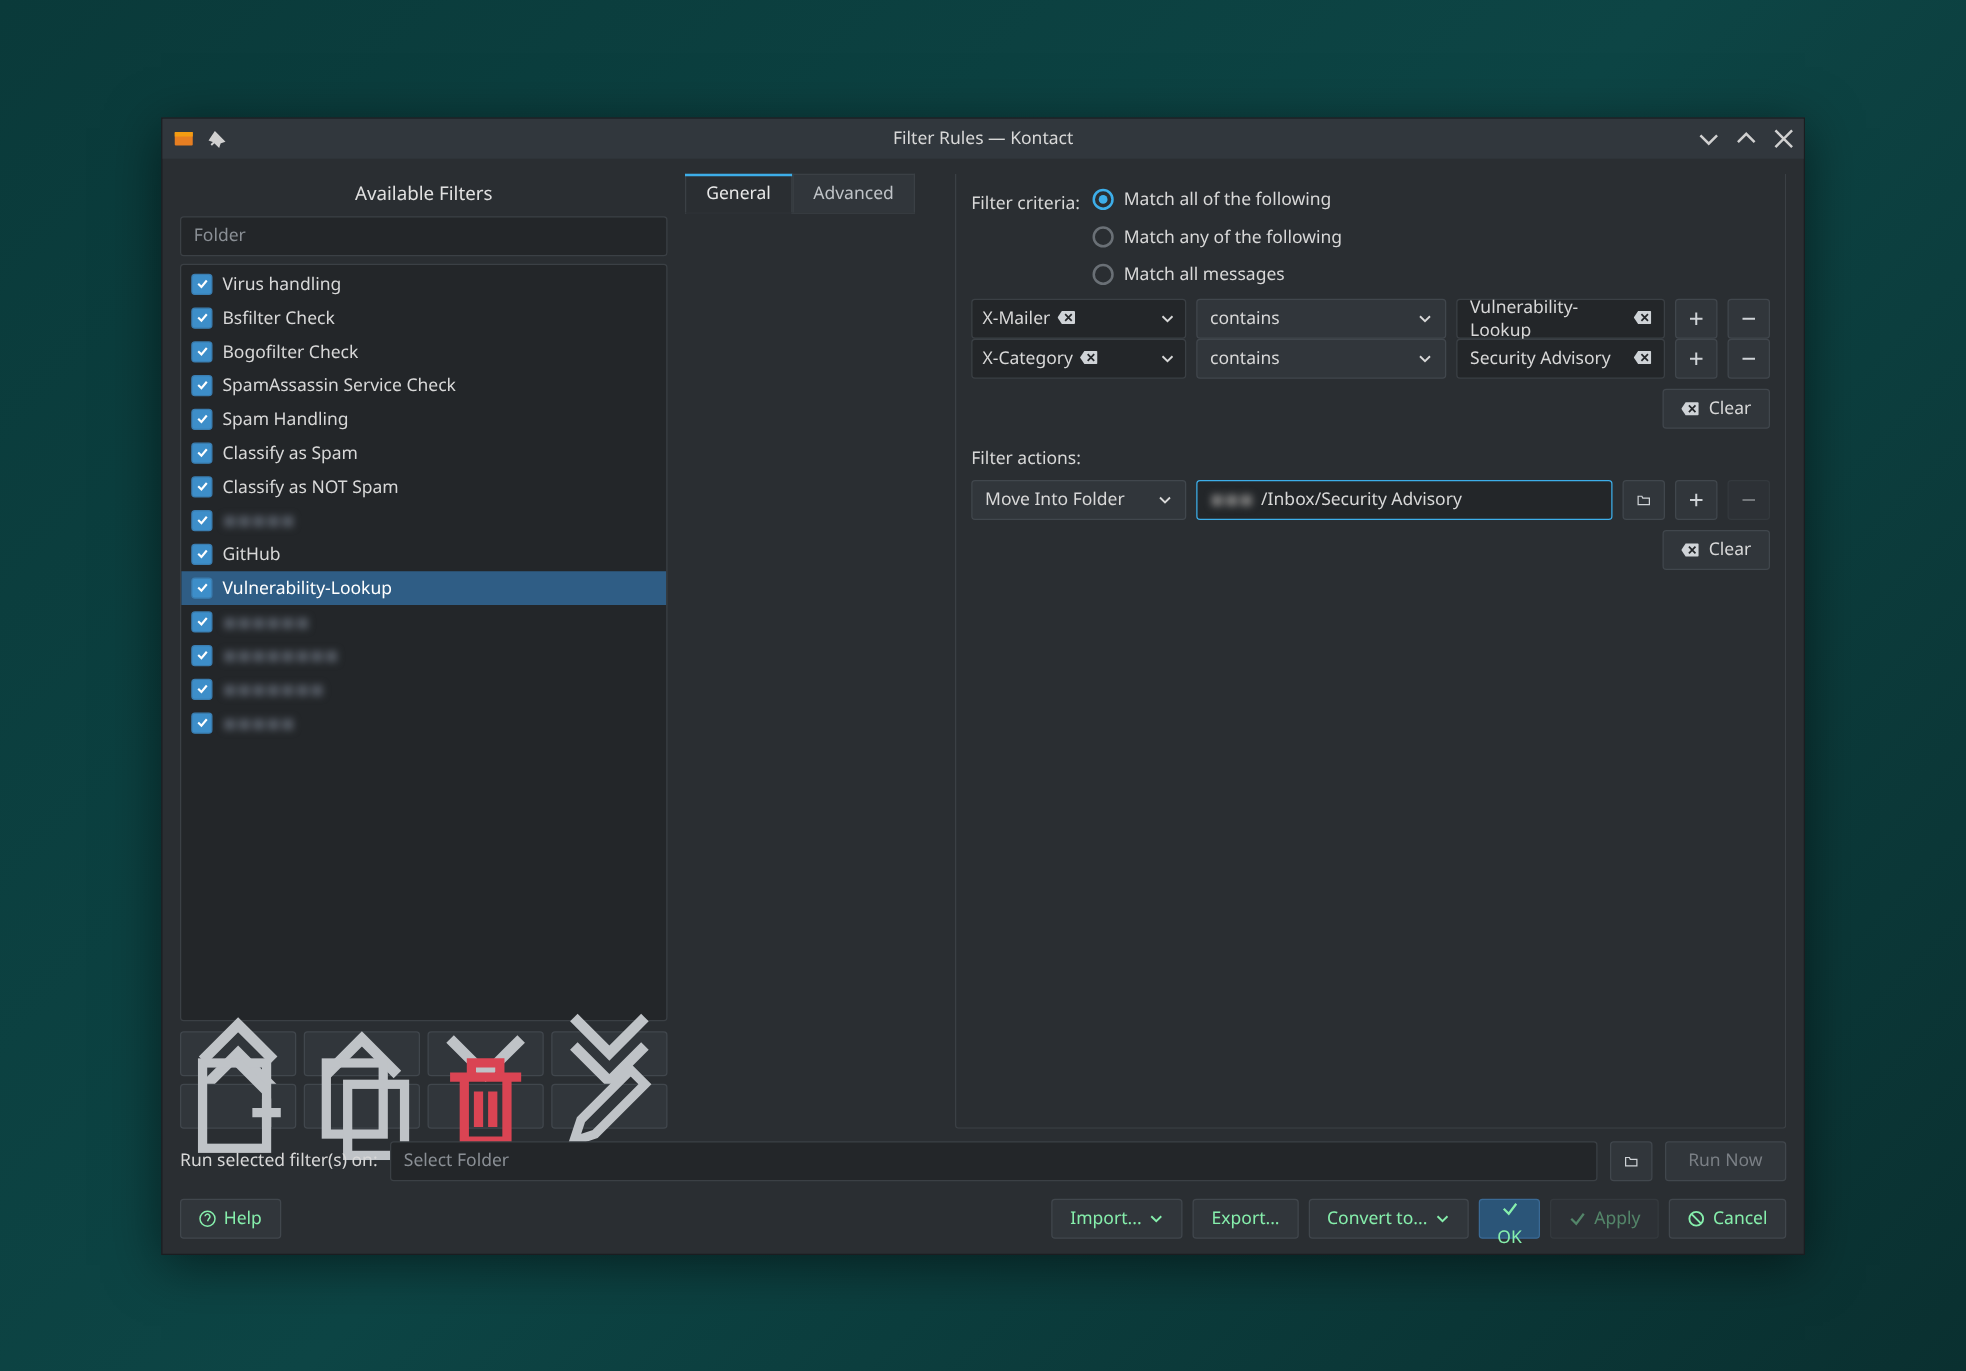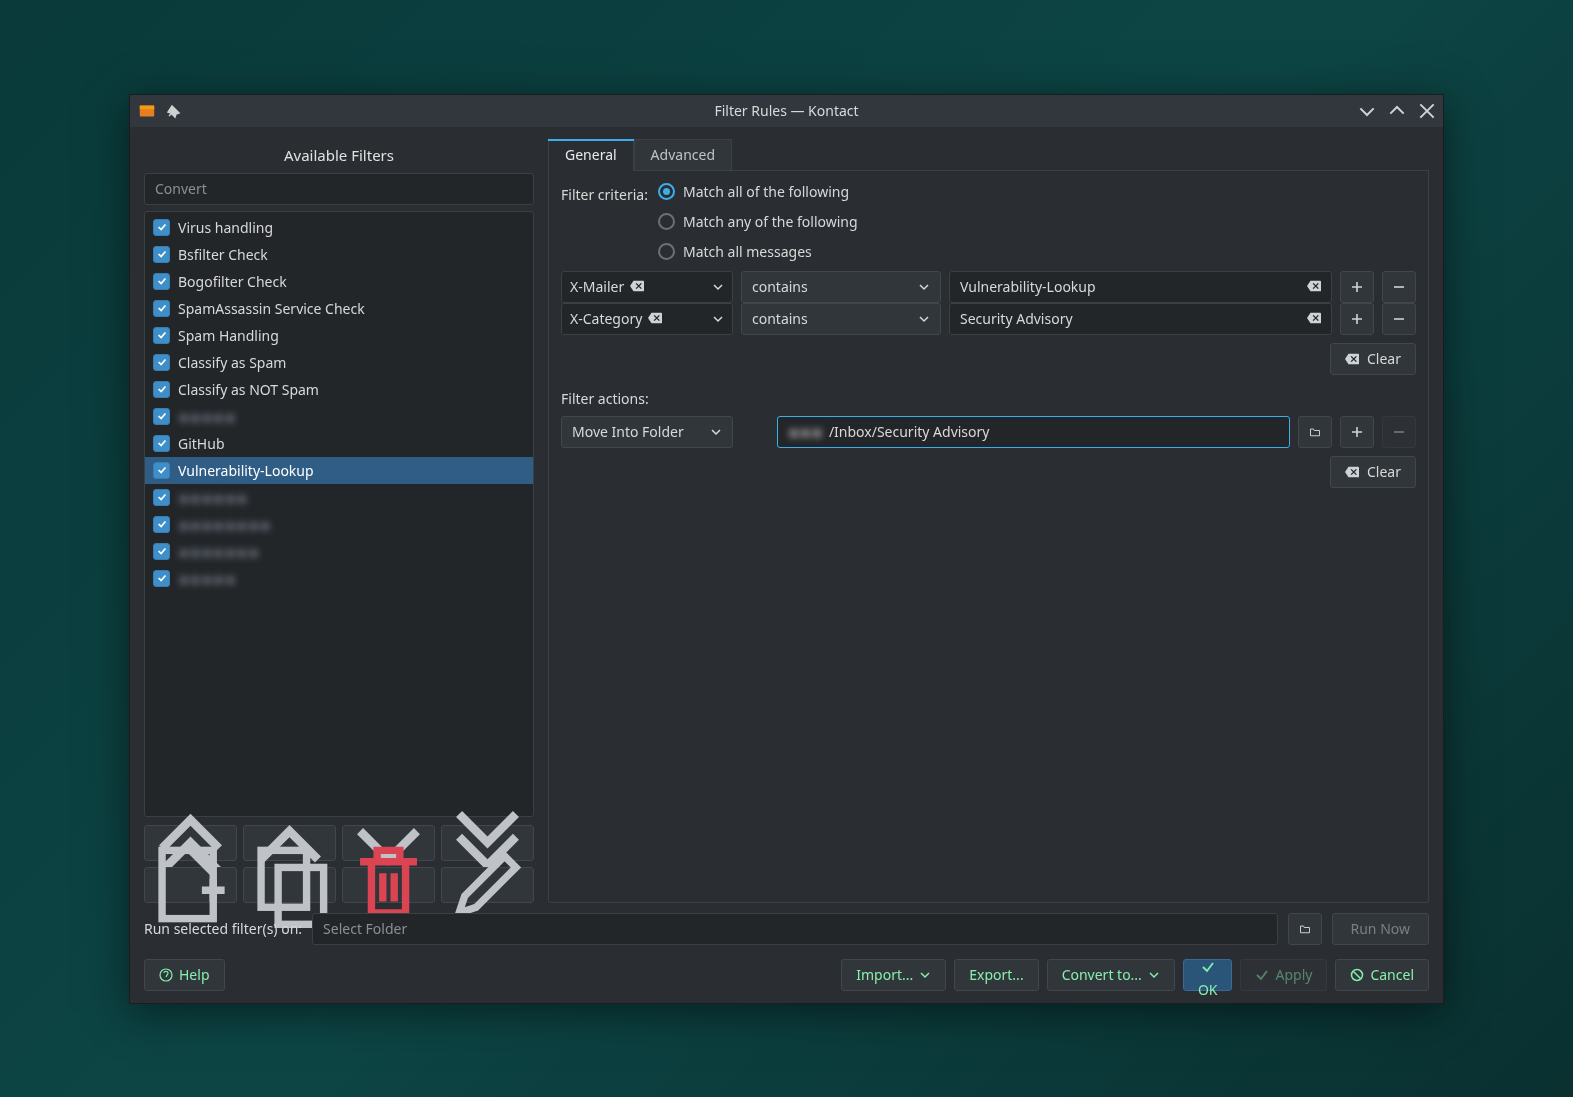"General" .right-panel { flex-direction: column -> row; gap: none -> 32px }
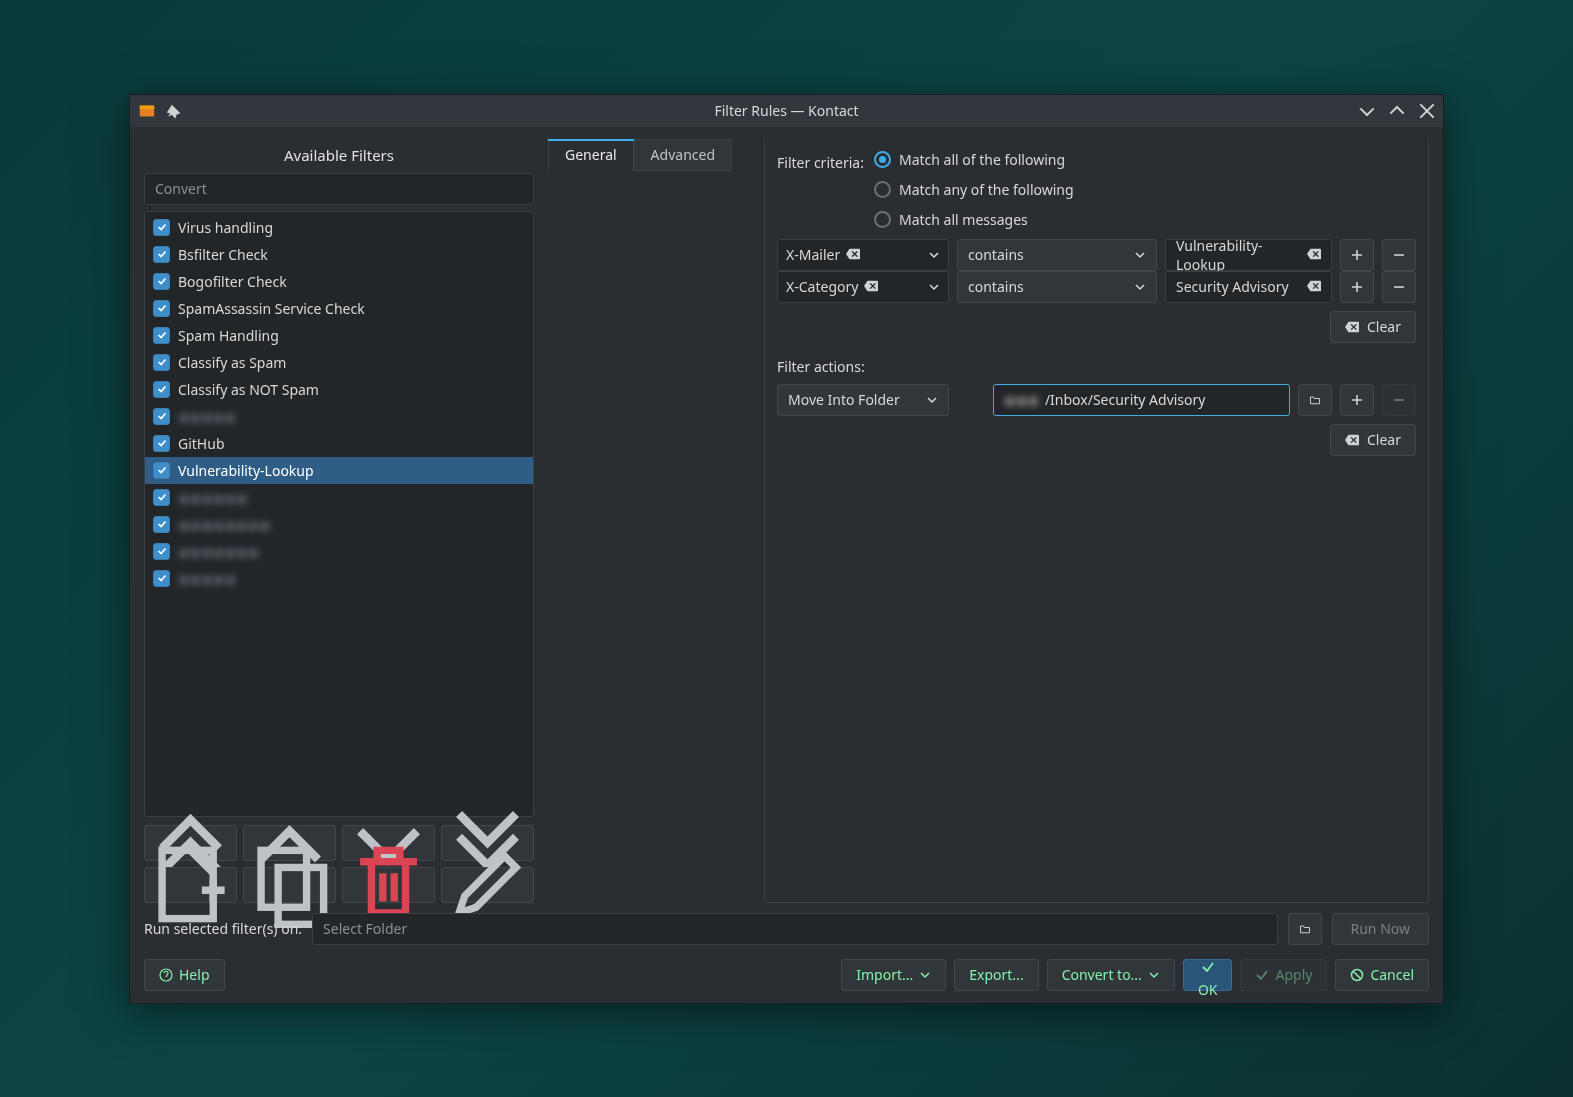"Convert" span { text: Convert -> Folder }
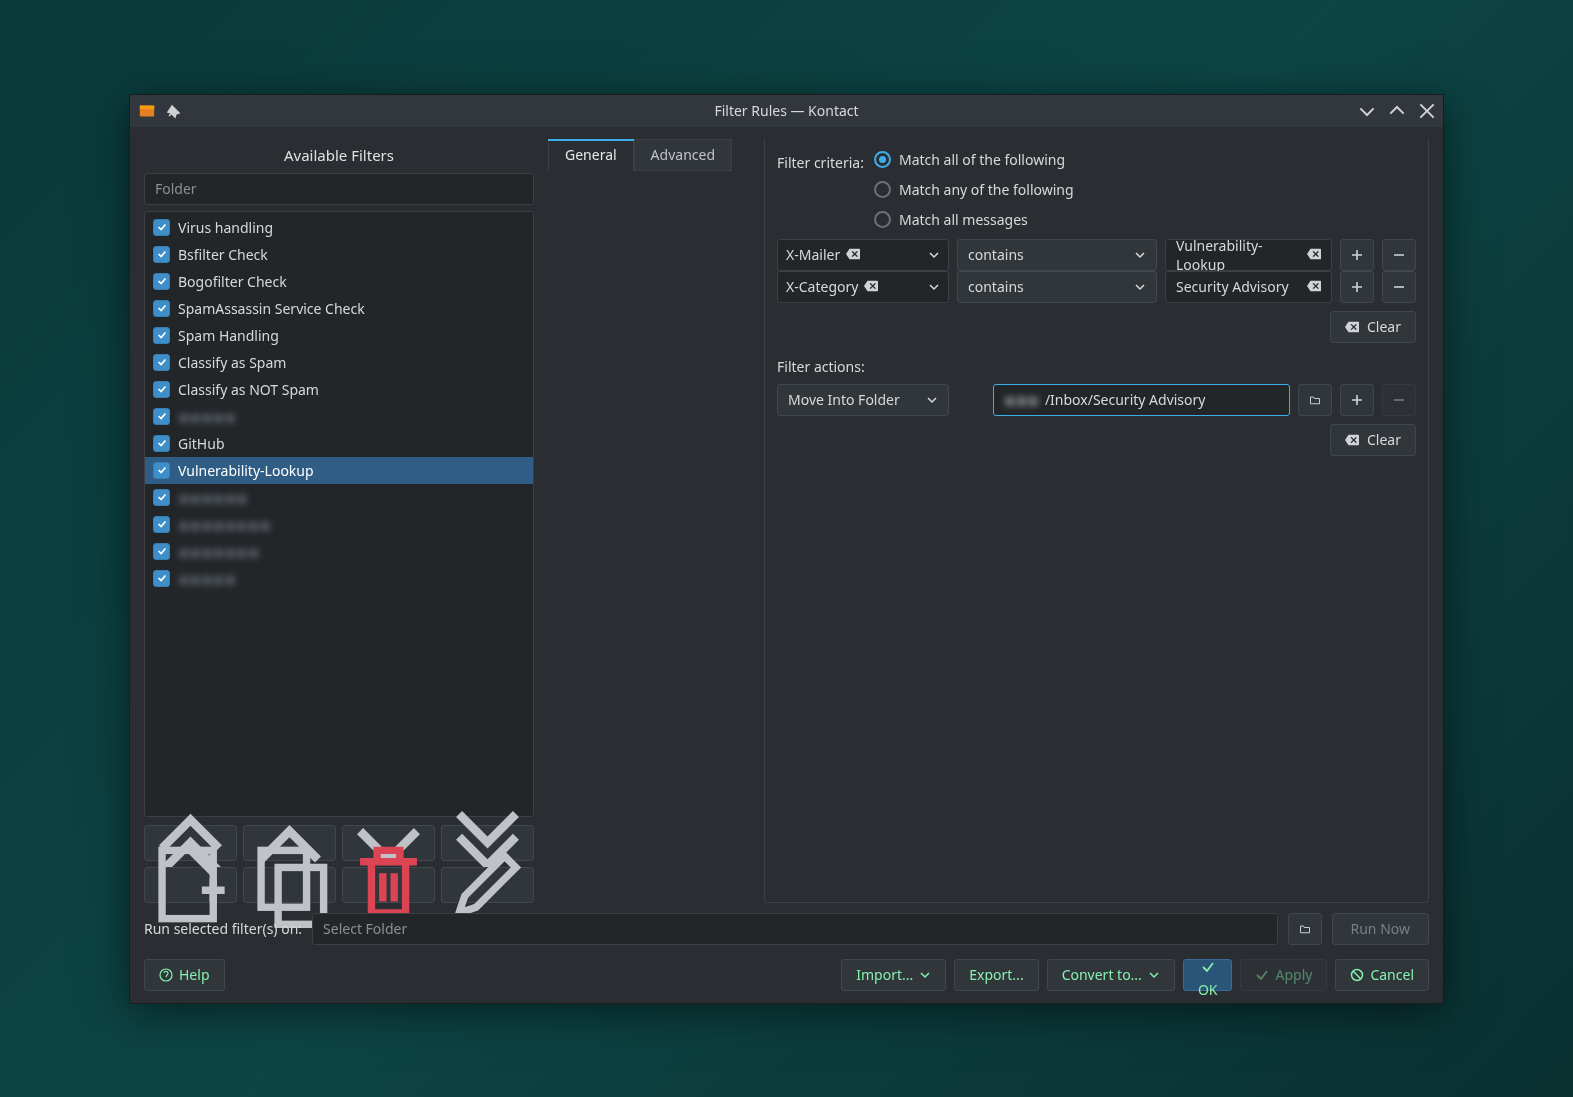"/Inbox/Security Advisory" .folder-input { margin-left: 36px -> none }
